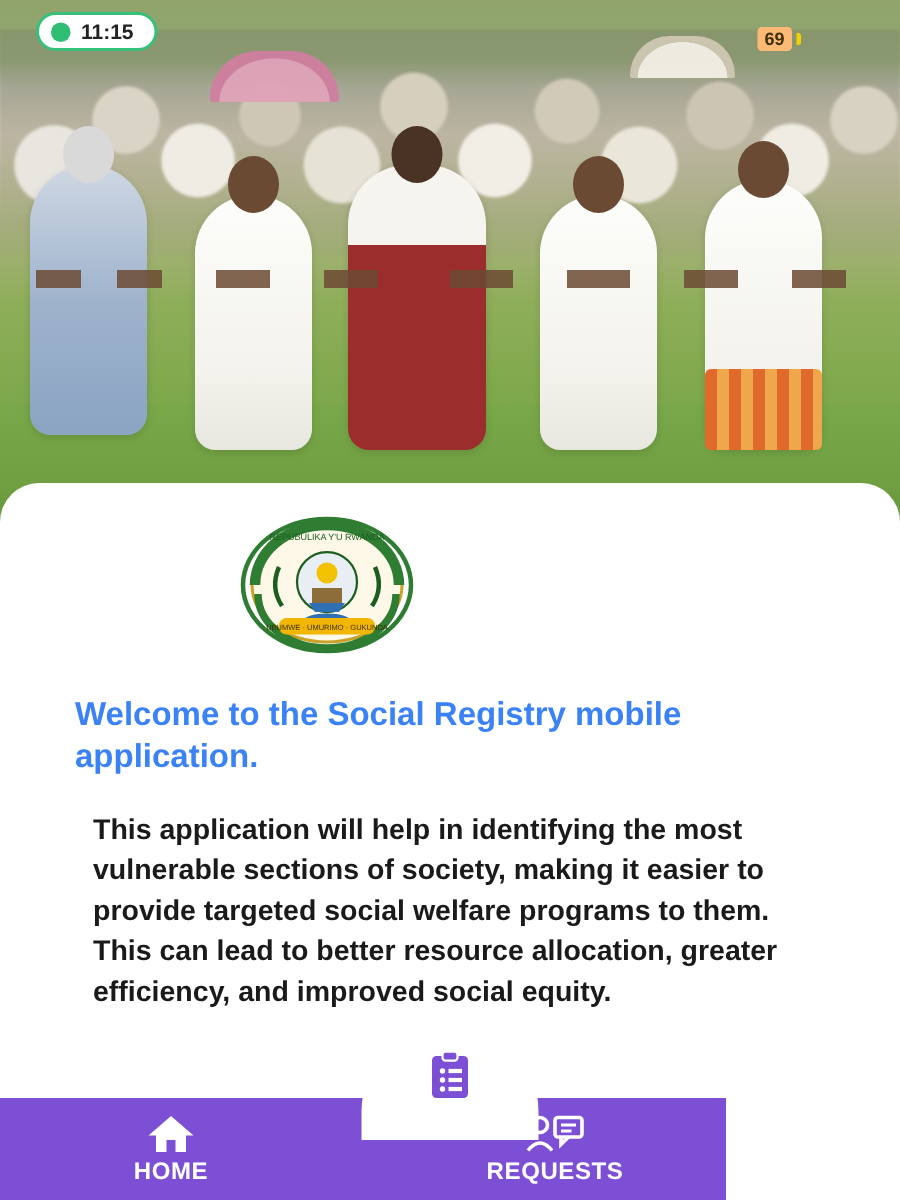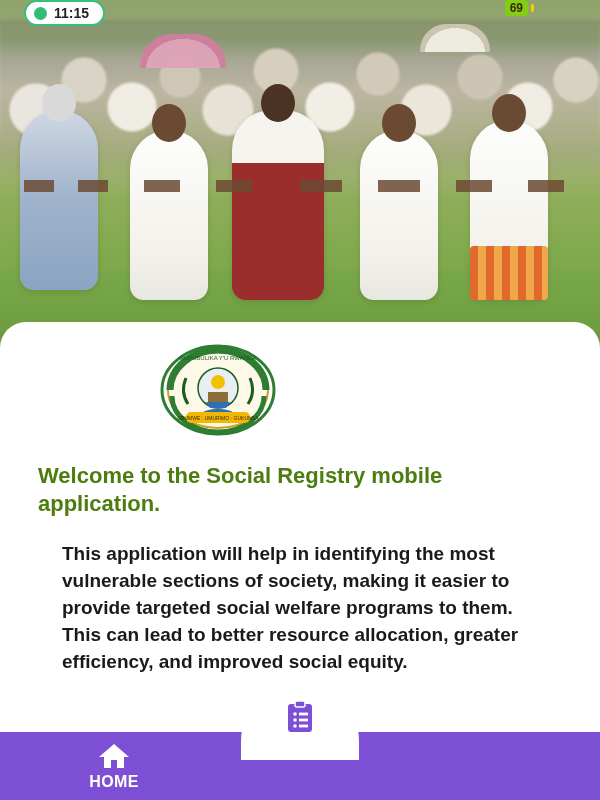"11:15" .statusbar { align-items: flex-start -> flex-end }
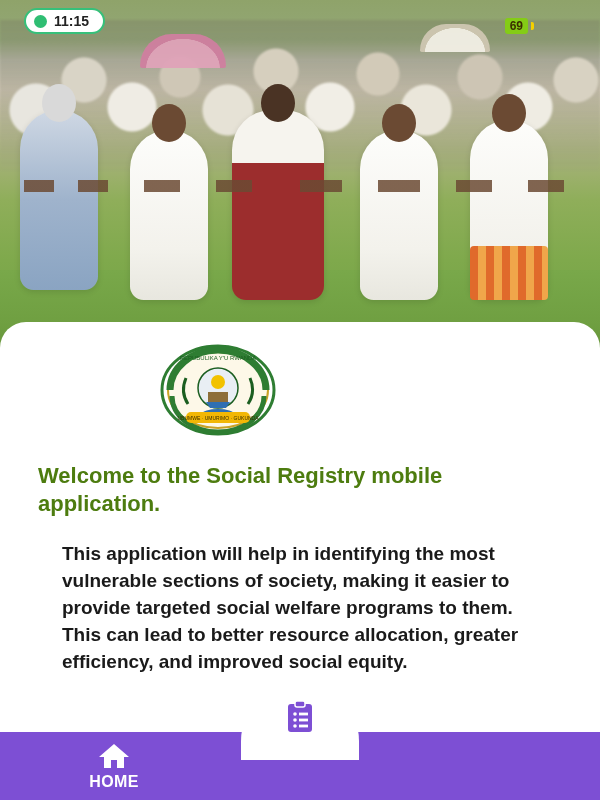"69" .battery-body { background: #84cc16 -> #fdba74 }
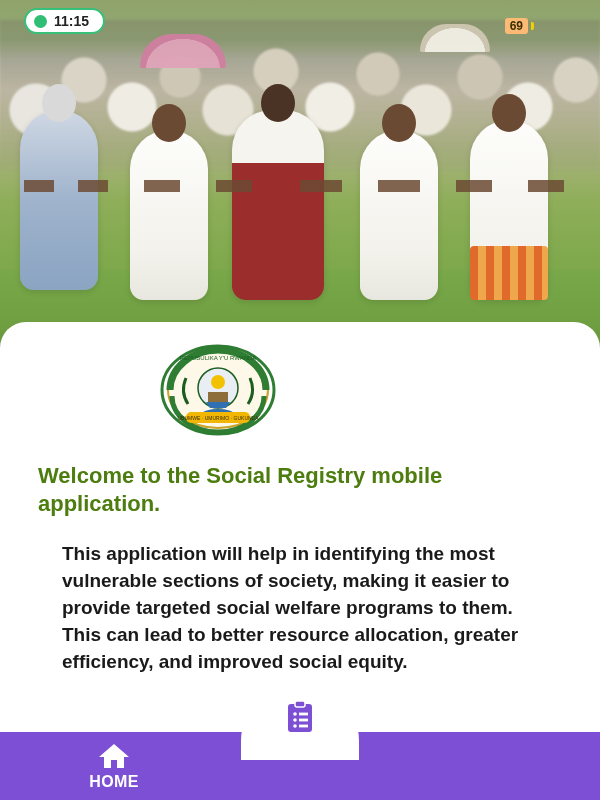"Welcome to the Social Registry" .welcome { color: #4d7c0f -> #3b82f6; margin: 26px 62px 0 38px -> 26px 62px 0 50px }
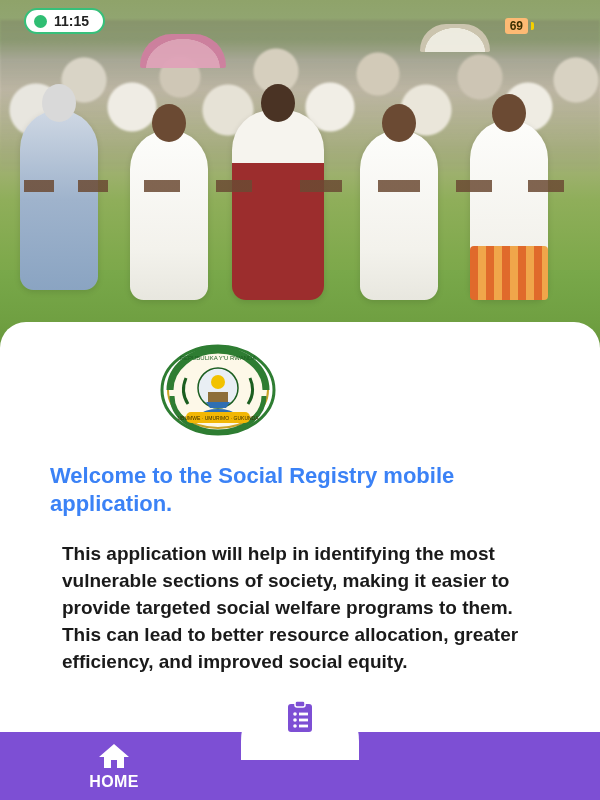"HOME" .bottom-nav { width: 600px -> 484px }
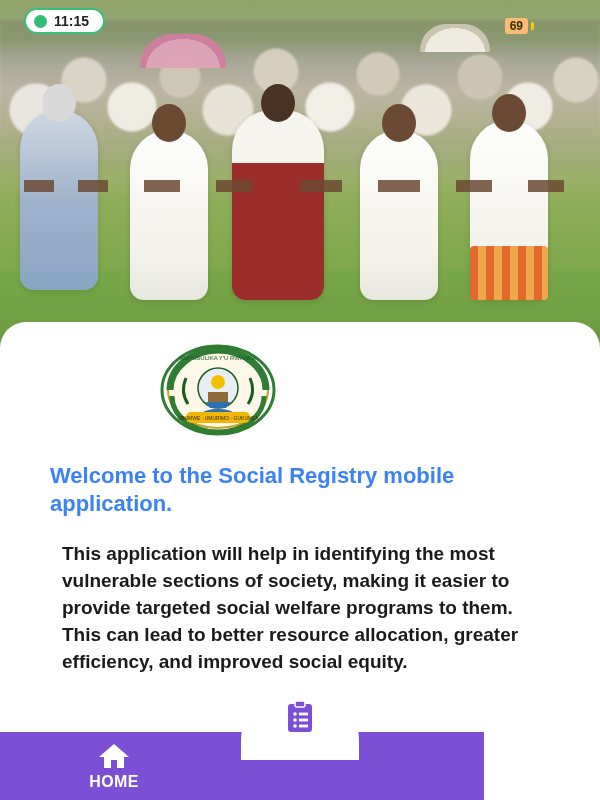"REQUESTS" div.nav-item { html: none -> <div> <svg> <circle></circle> <path></path> <rect></rect> <path></path> <line></line> <line></line> </svg> <span>REQUESTS</span> </div> }
